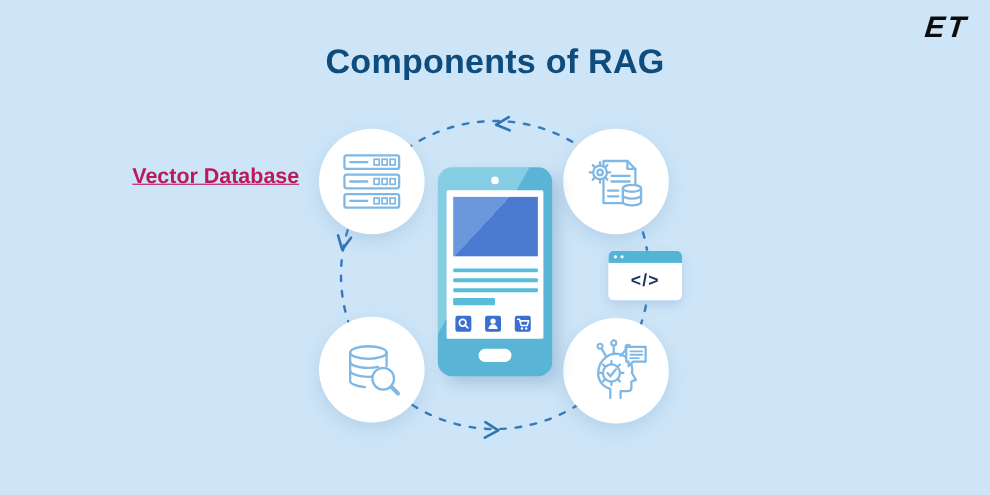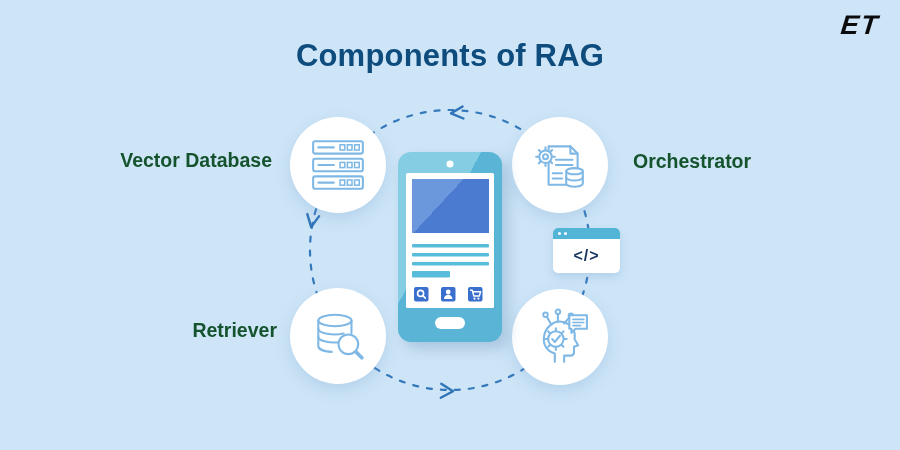"Vector Database" .node-label { color: #14532d -> #be185d; text-decoration: none -> underline }
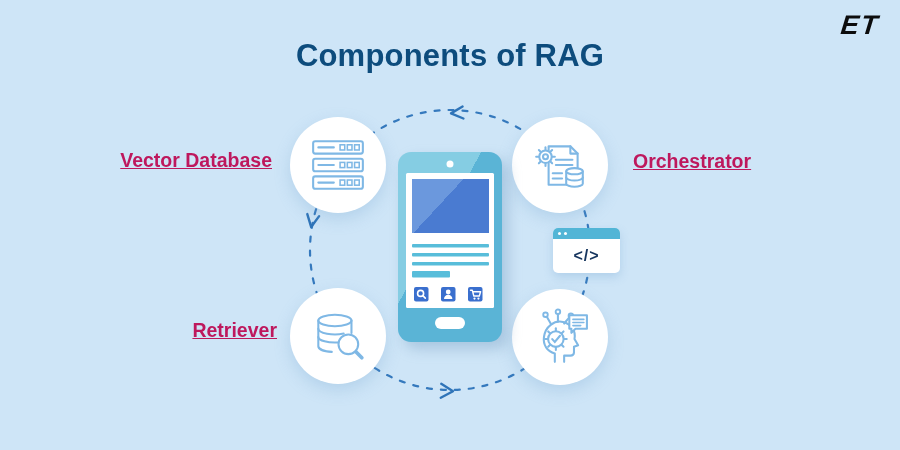"Orchestrator" div.node-label { html: <div>Orchestrator</div> -> none }
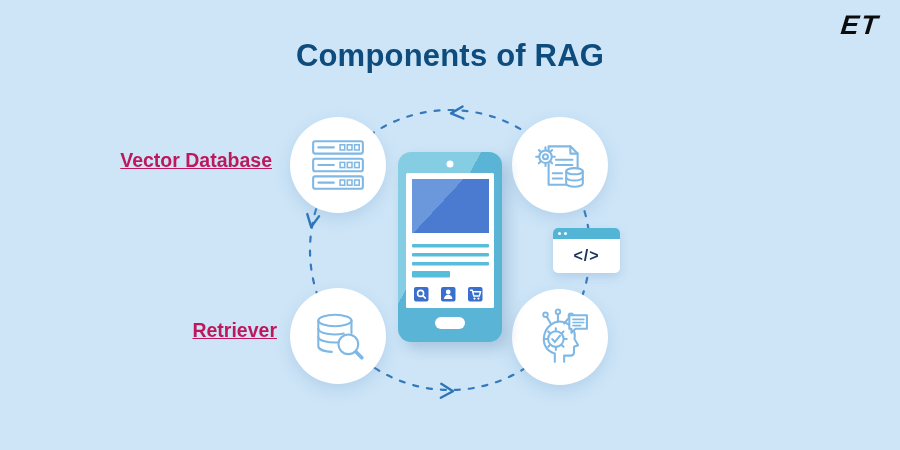"Retriever" div.node-label { html: <div>Retriever</div> -> none }
